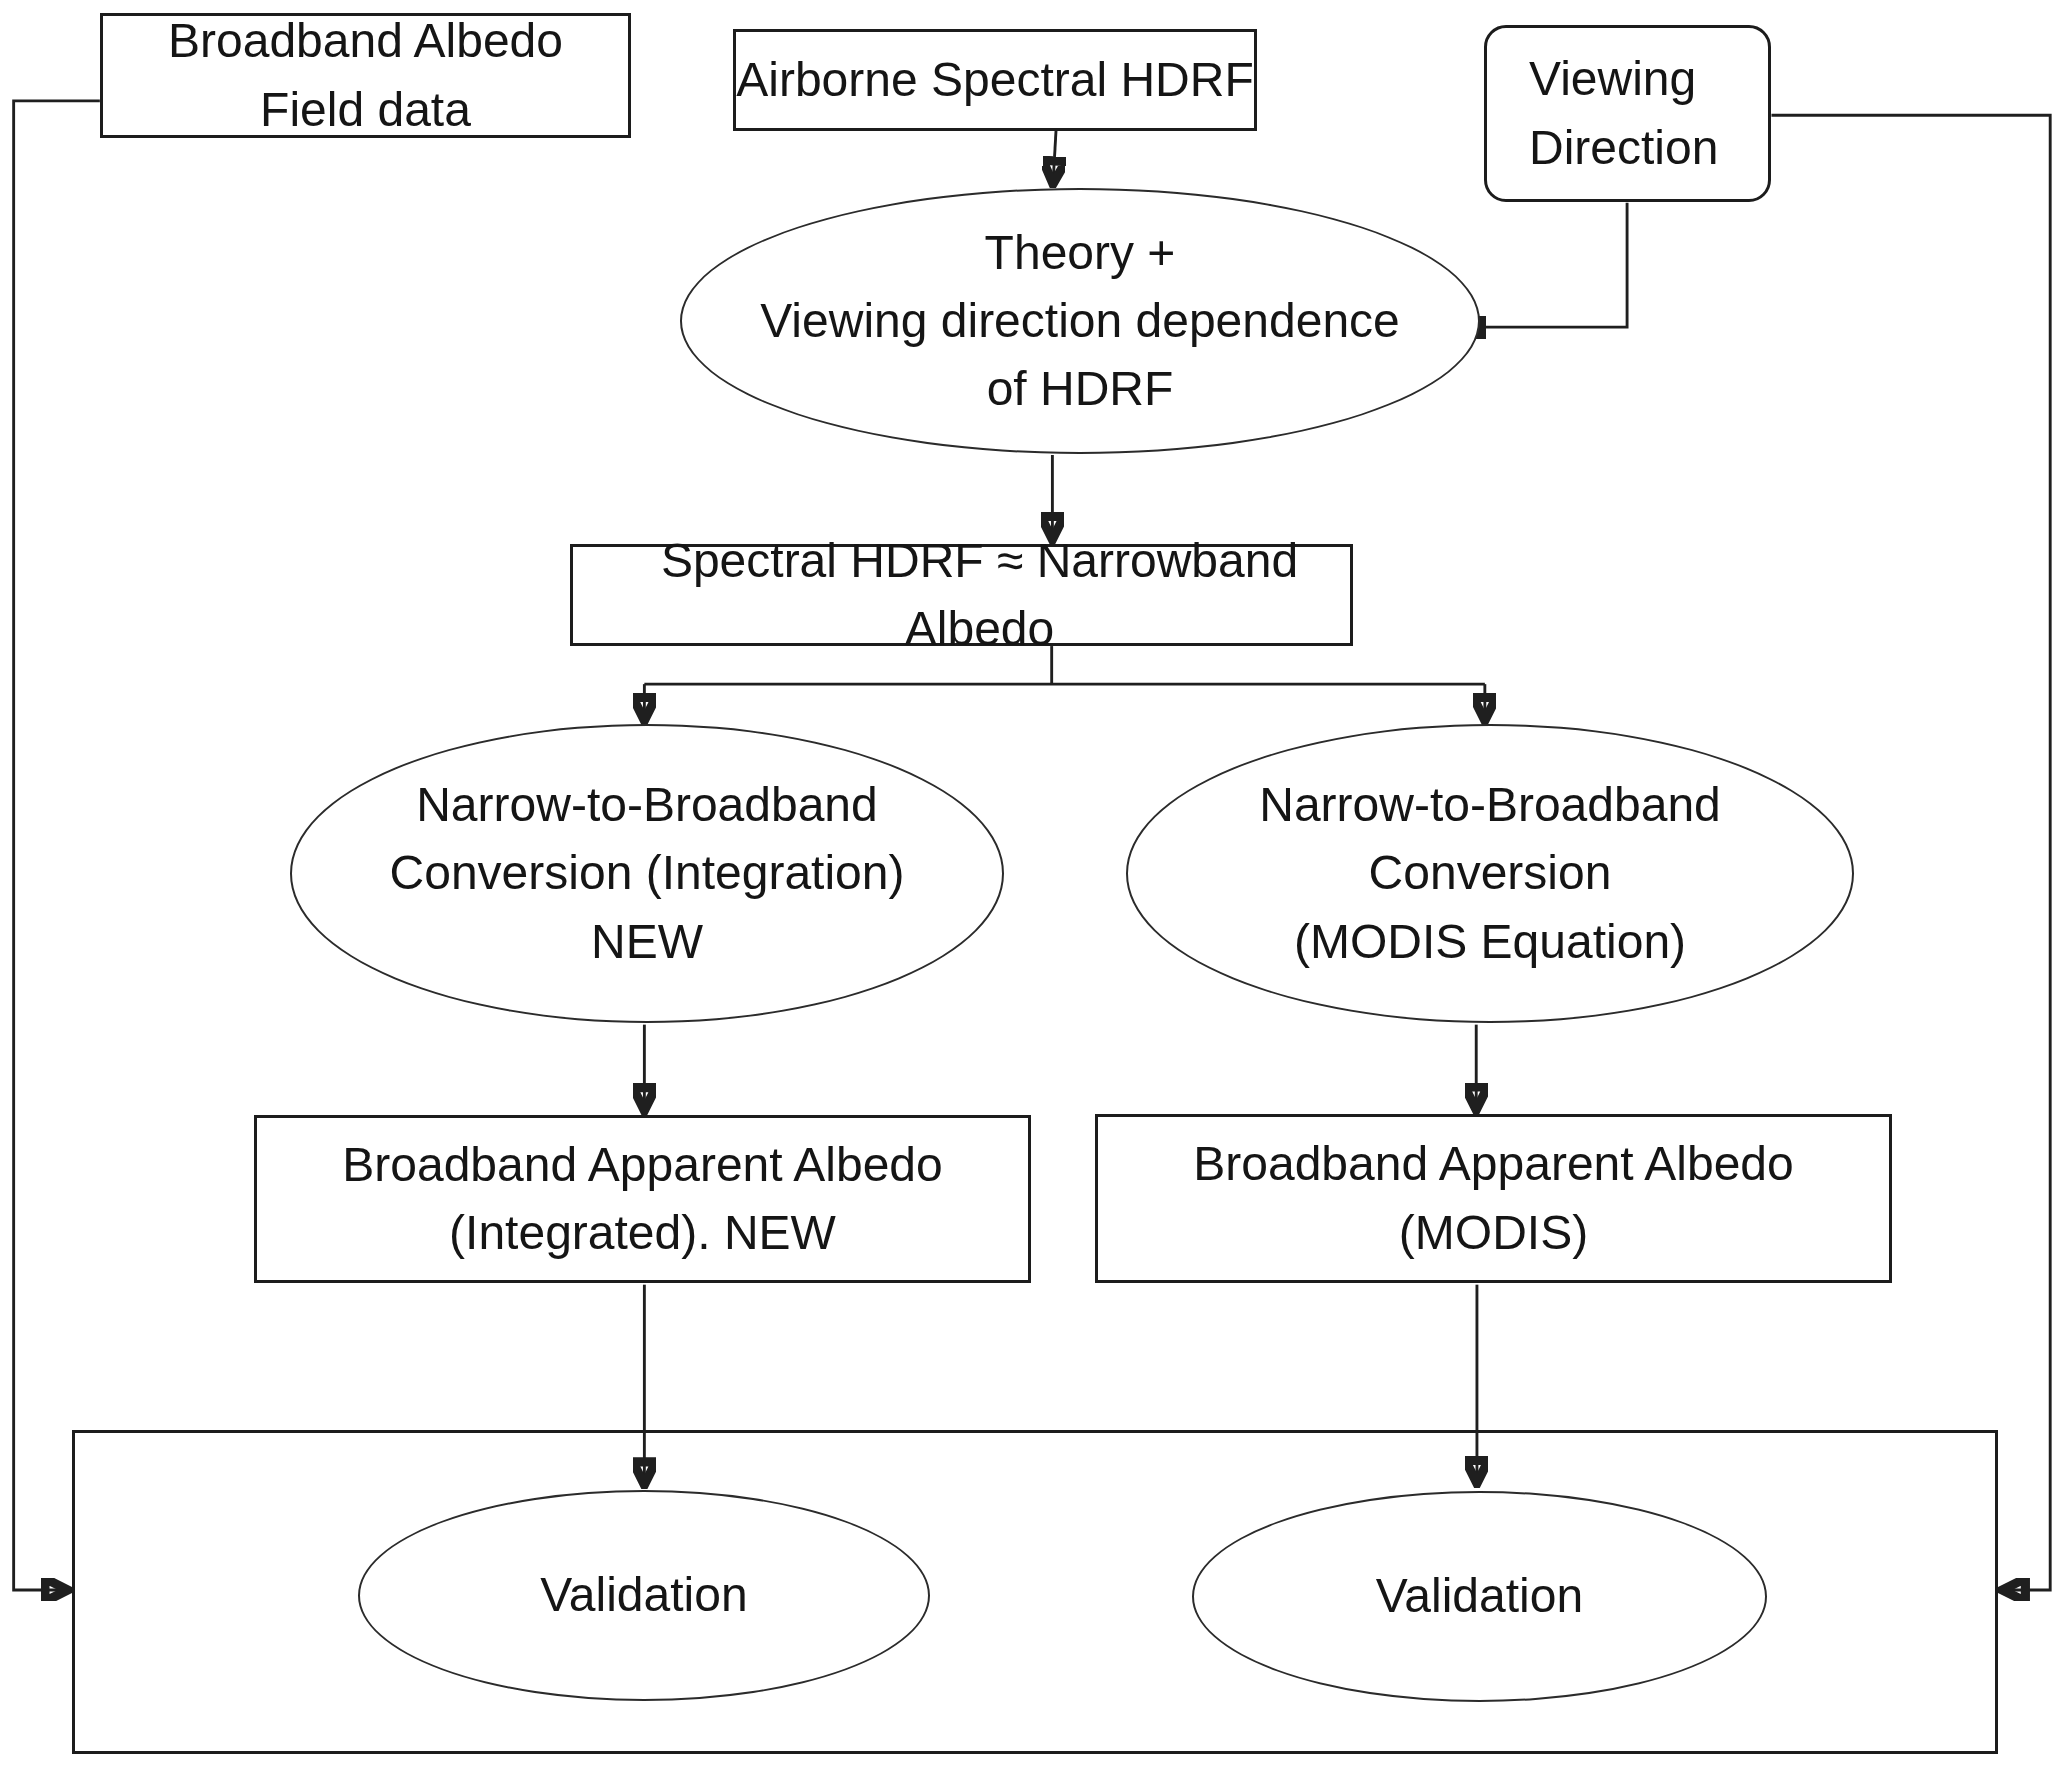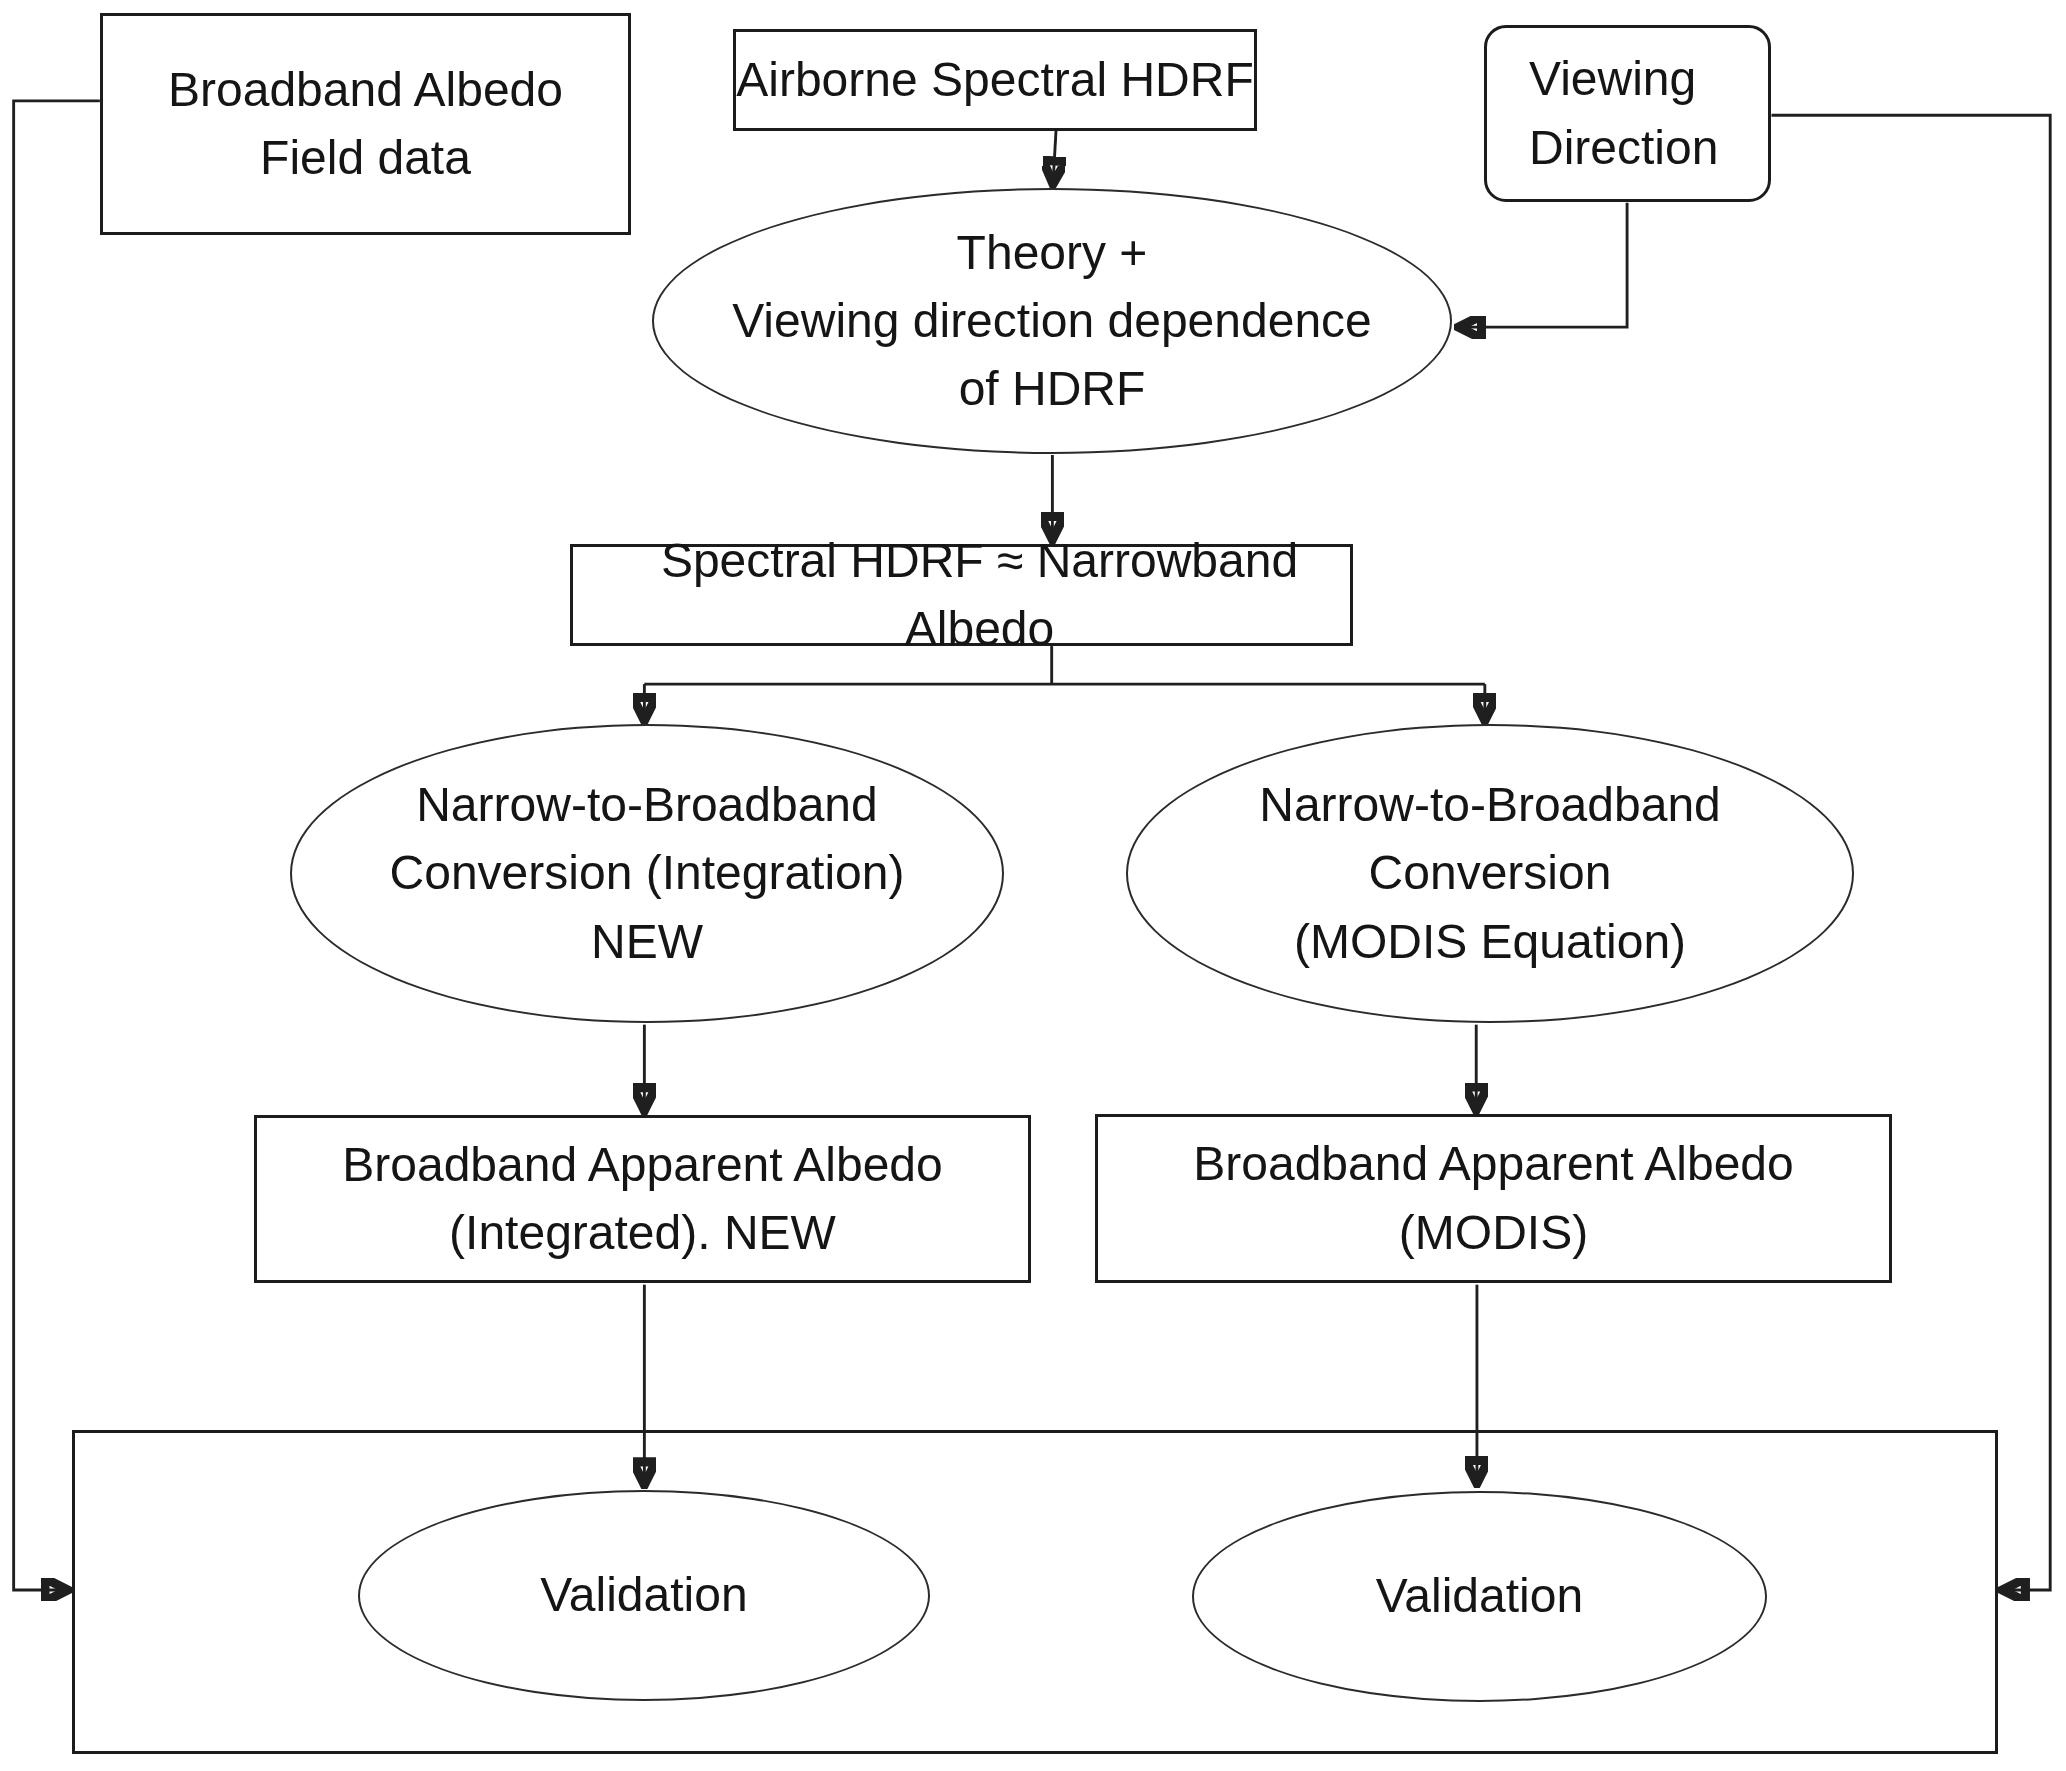"Broadband Albedo" div.node { height: 222px -> 125px }
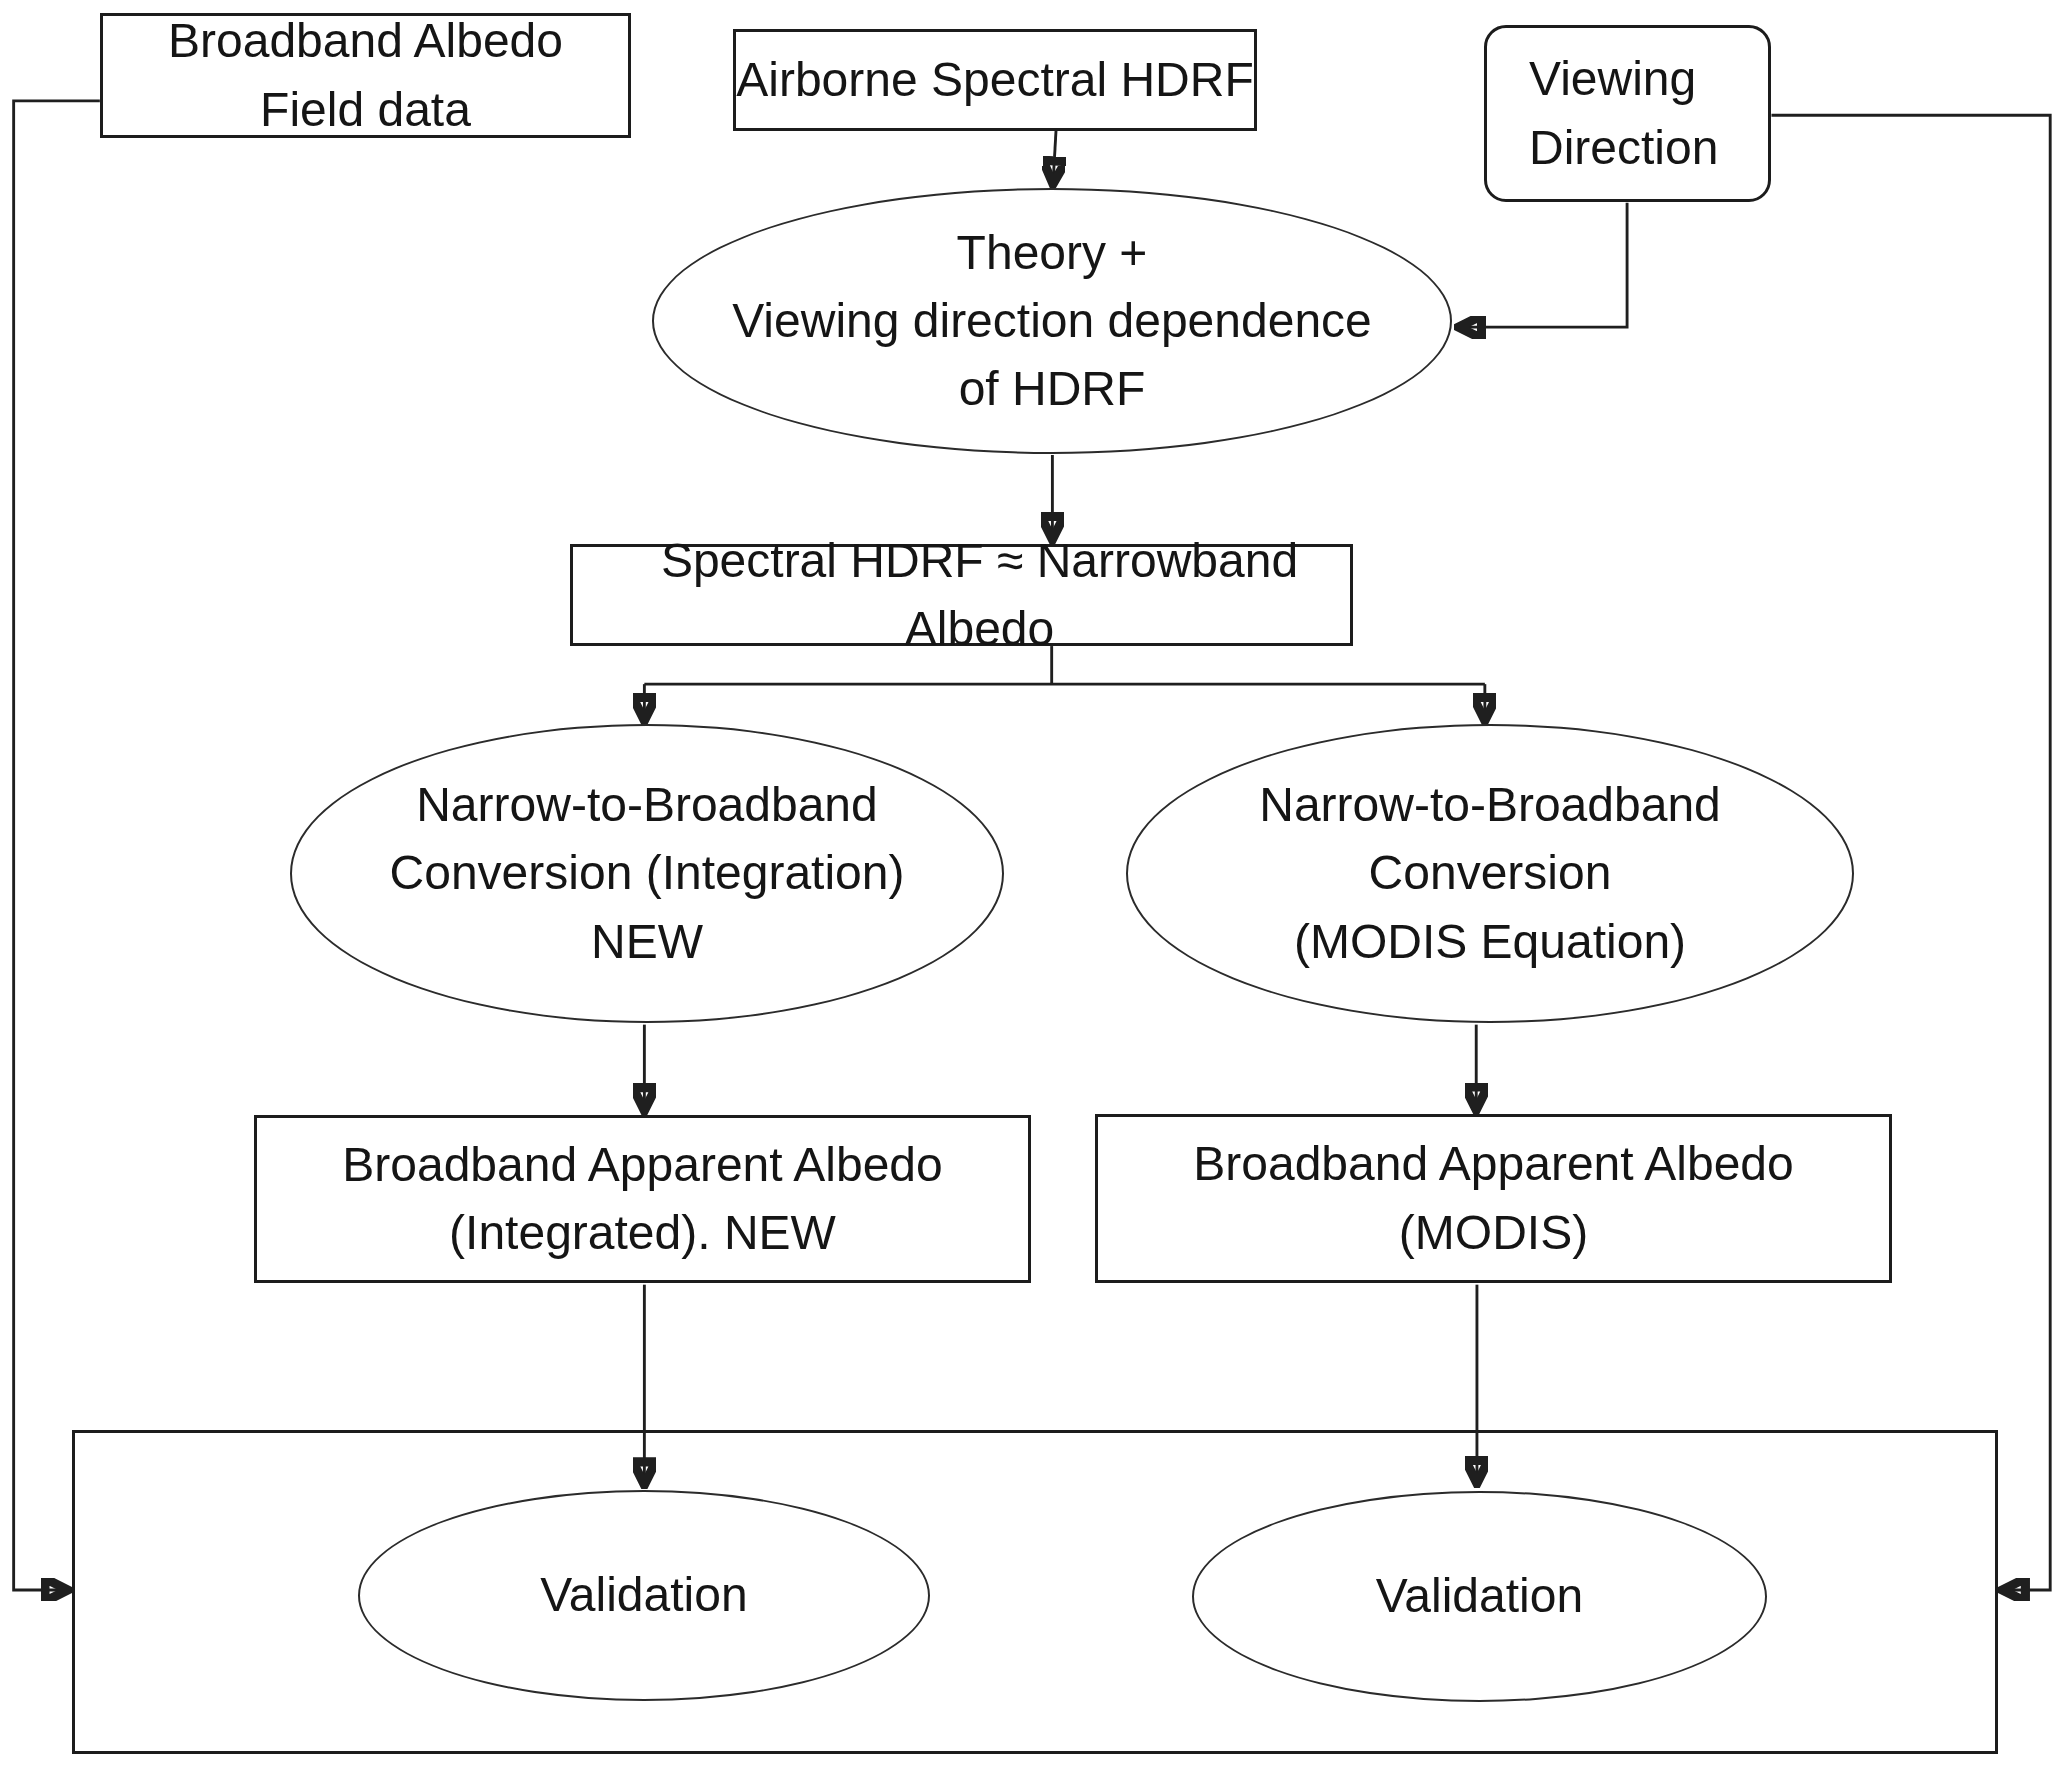"Theory +" div.node { left: 652px -> 680px }
